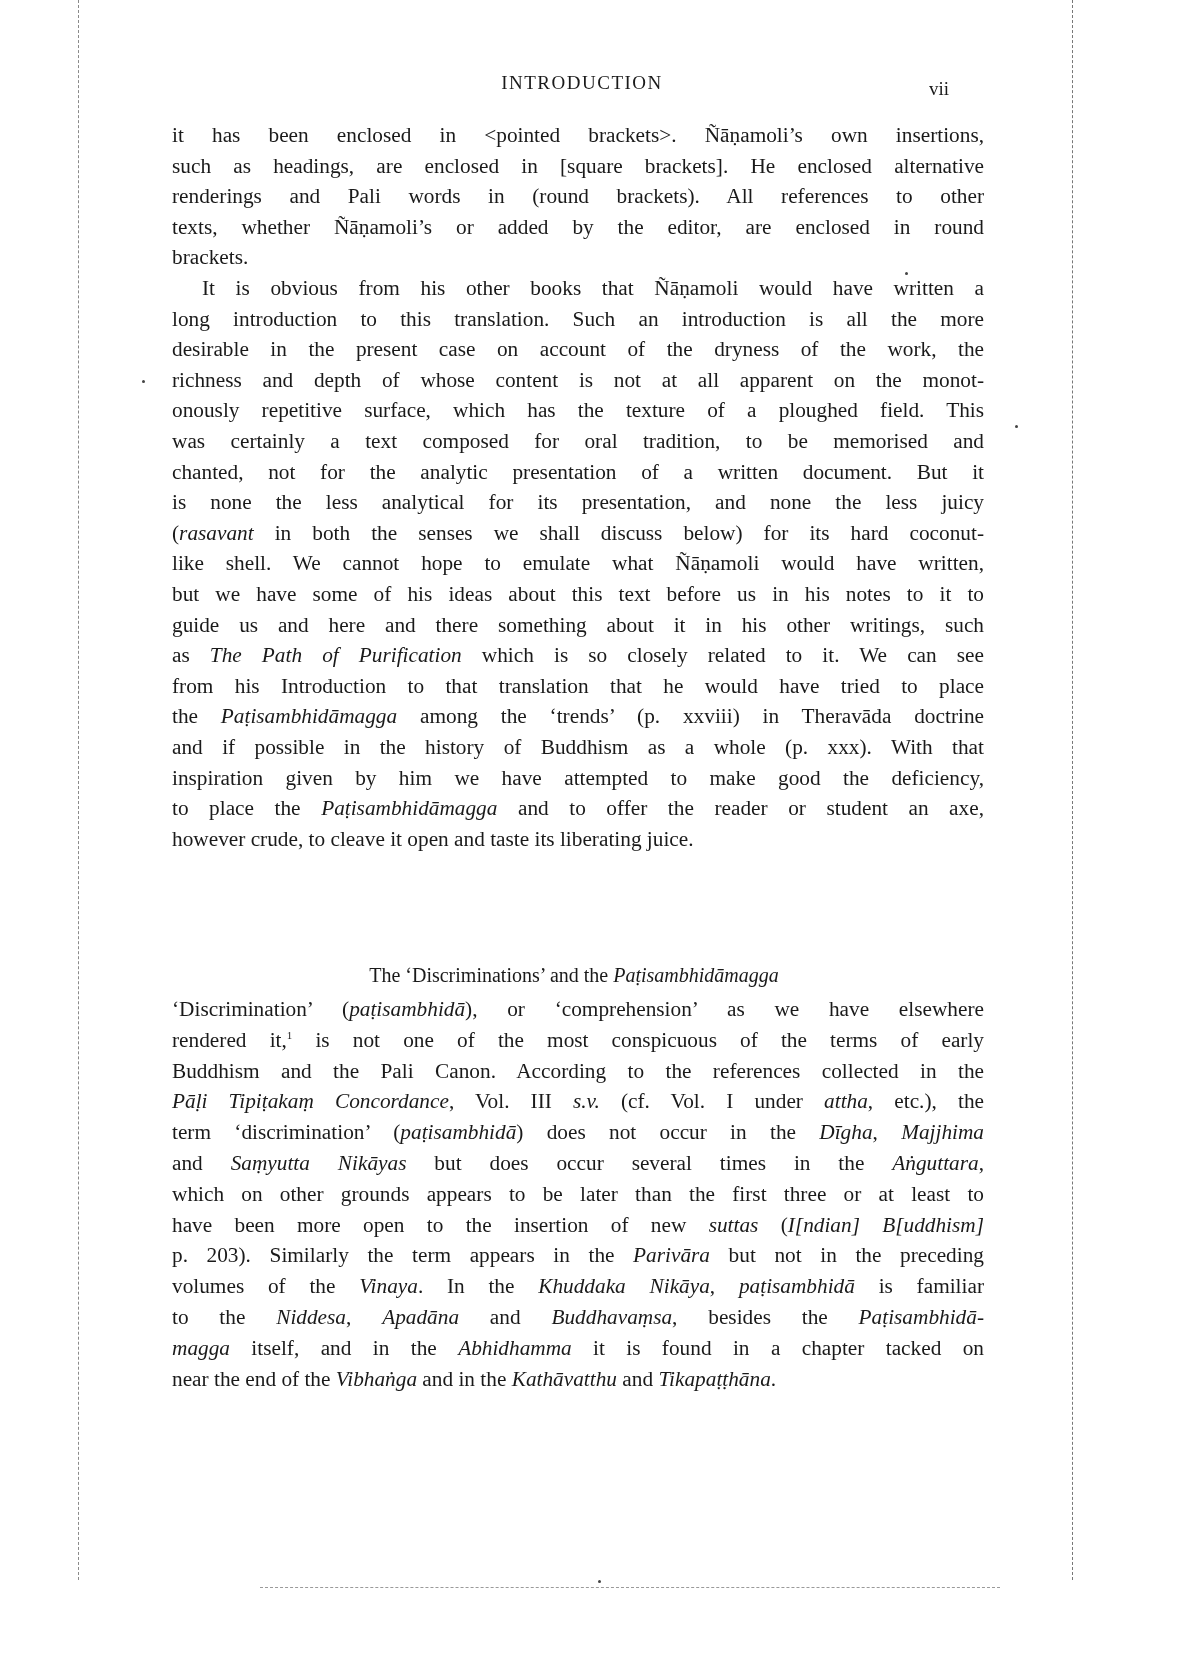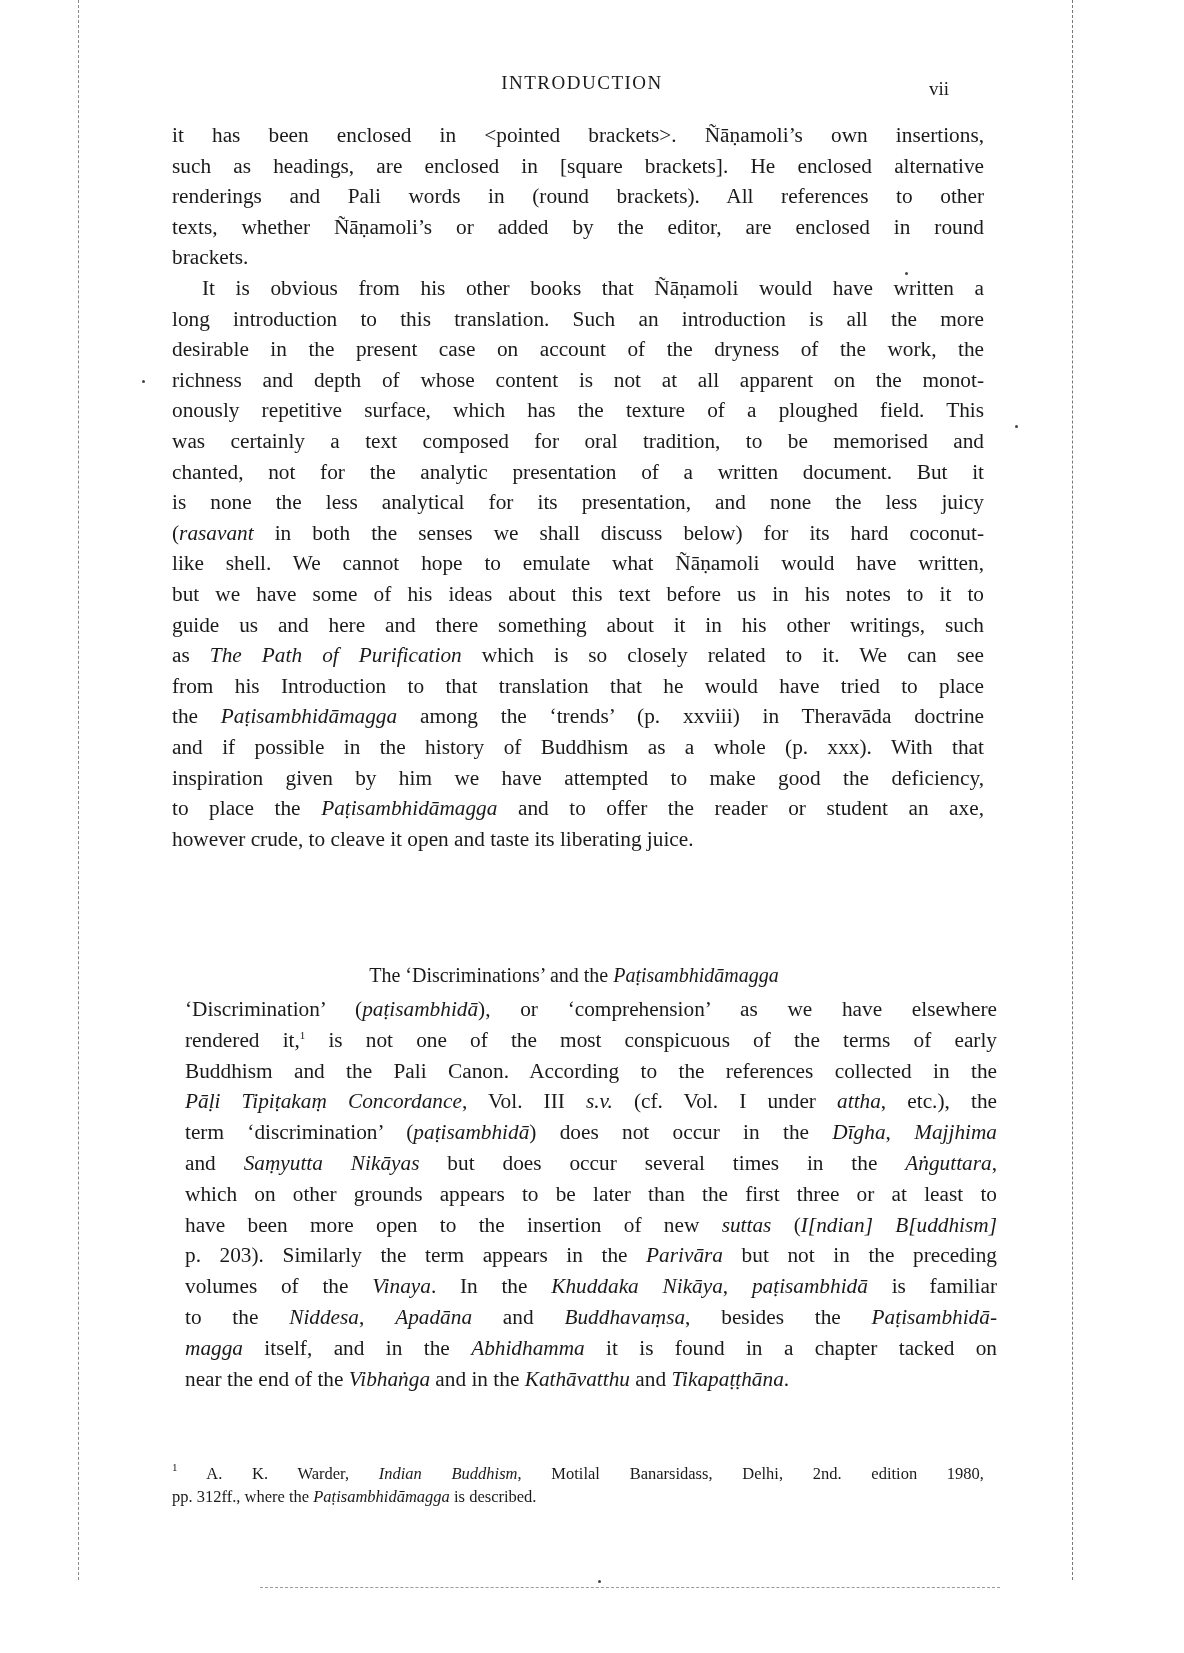"‘Discrimination’ (paṭisambhidā), or" .block-3 { margin-left: 13px -> none }
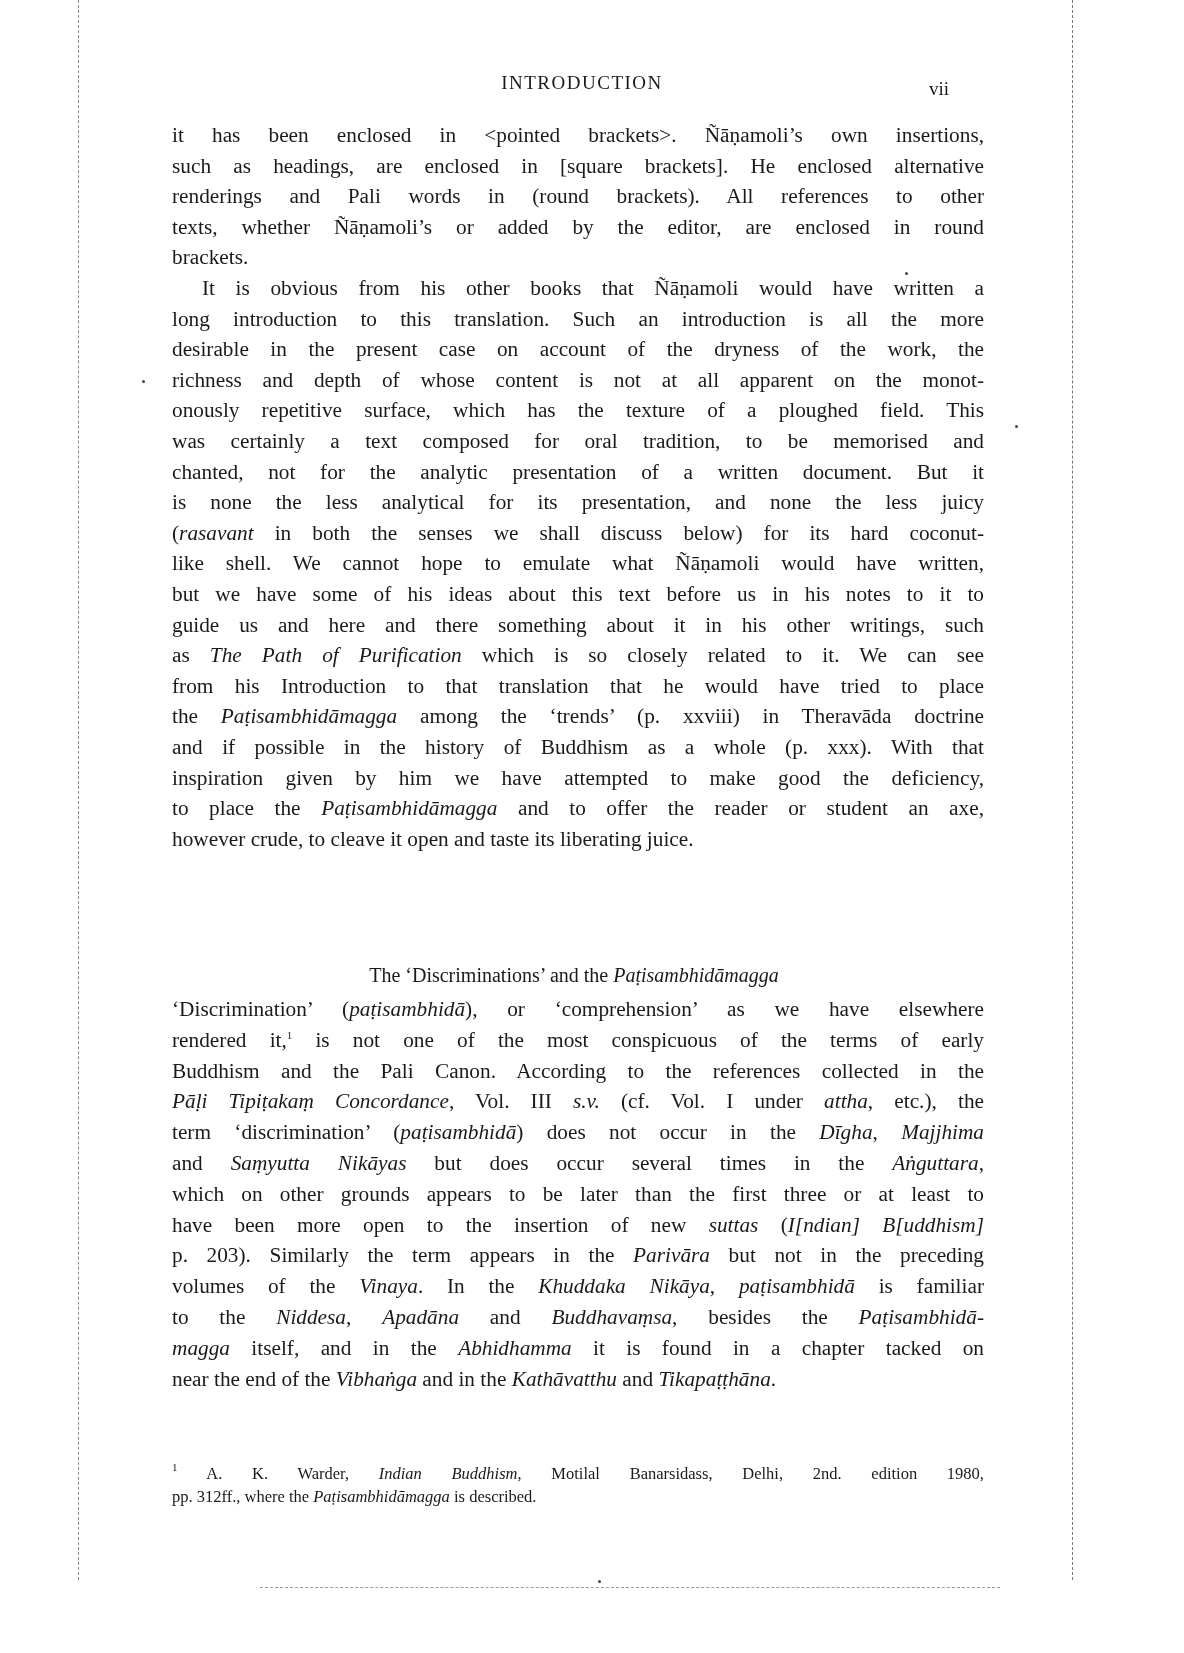"1 A. K. Warder, Indian" div.footnote { html: <div> <span><sup>1</sup><span> A. K. Warder, </span><i>Indian Buddhism</i><span>, Motilal Banarsidass, Delhi, 2nd. edition 1980,</span></span> <span><span>pp. 312ff., where the </span><i>Paṭisambhidāmagga</i><span> is described.</span></span> </div> -> none }
